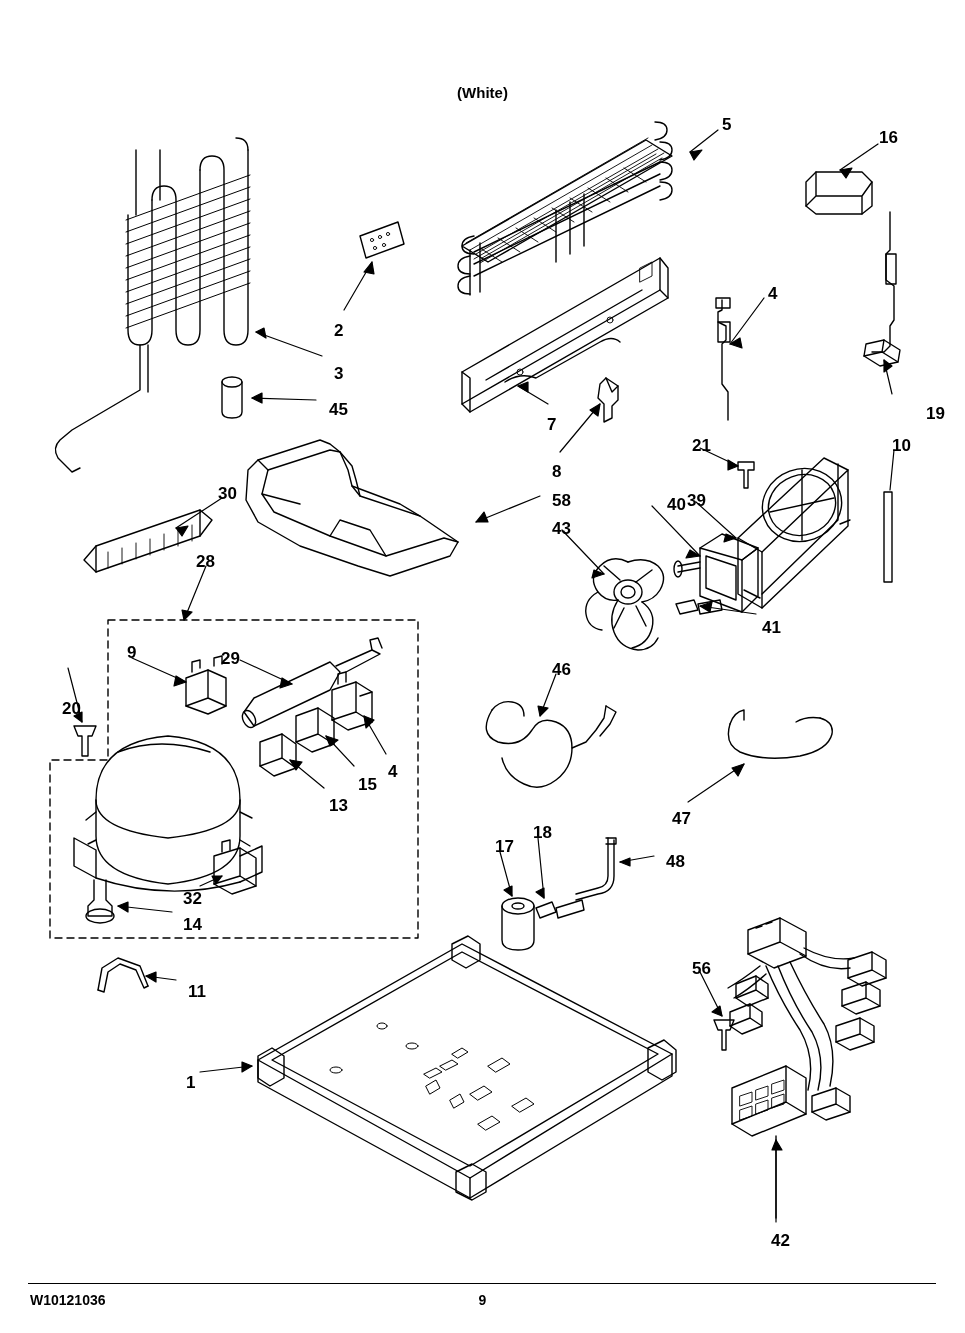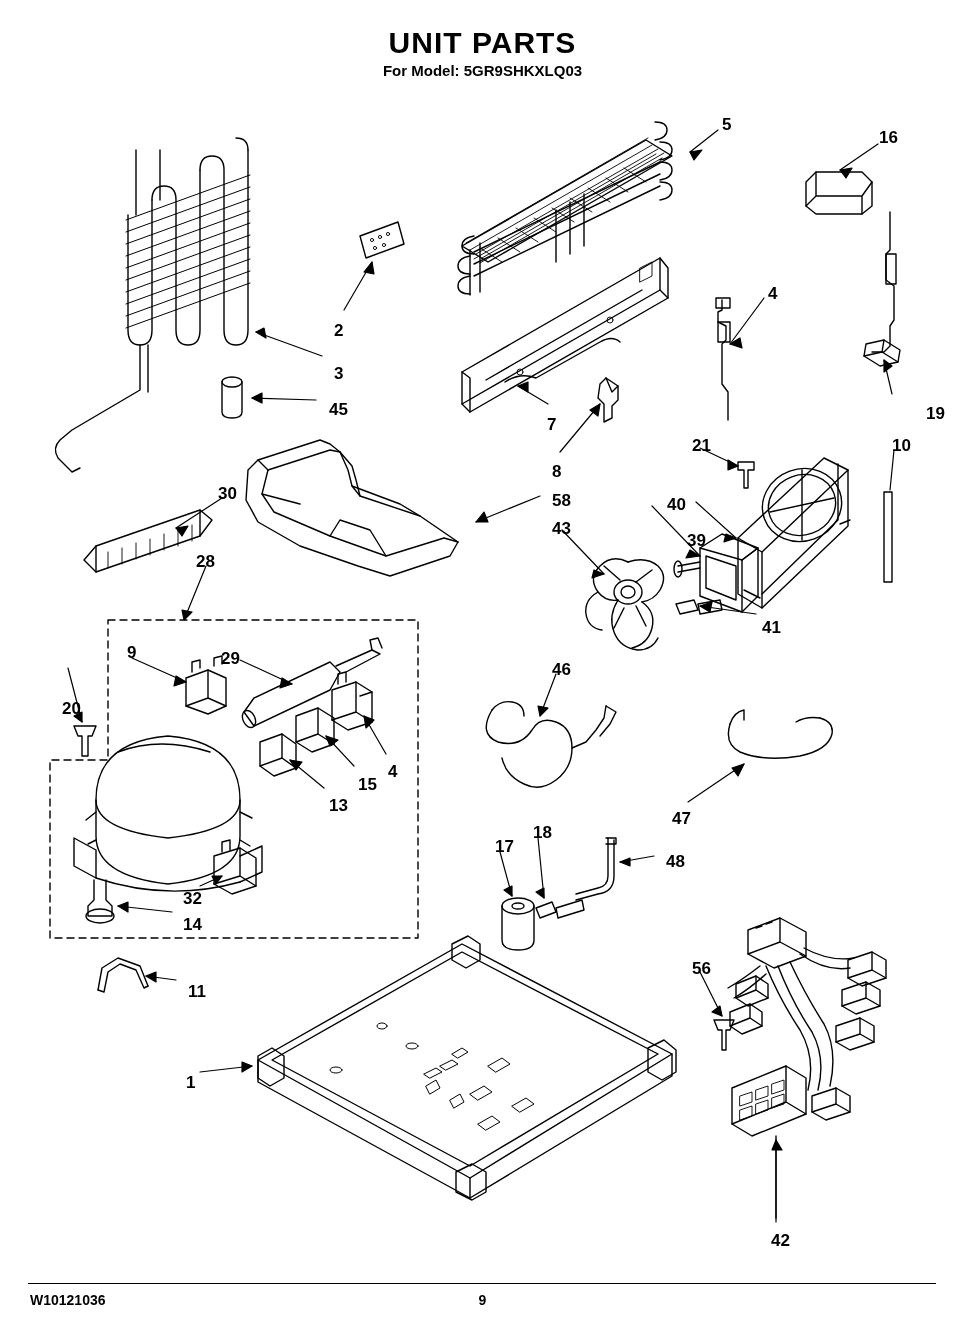"UNIT PARTS" div.hdr { html: <div>UNIT PARTS</div> -> none }
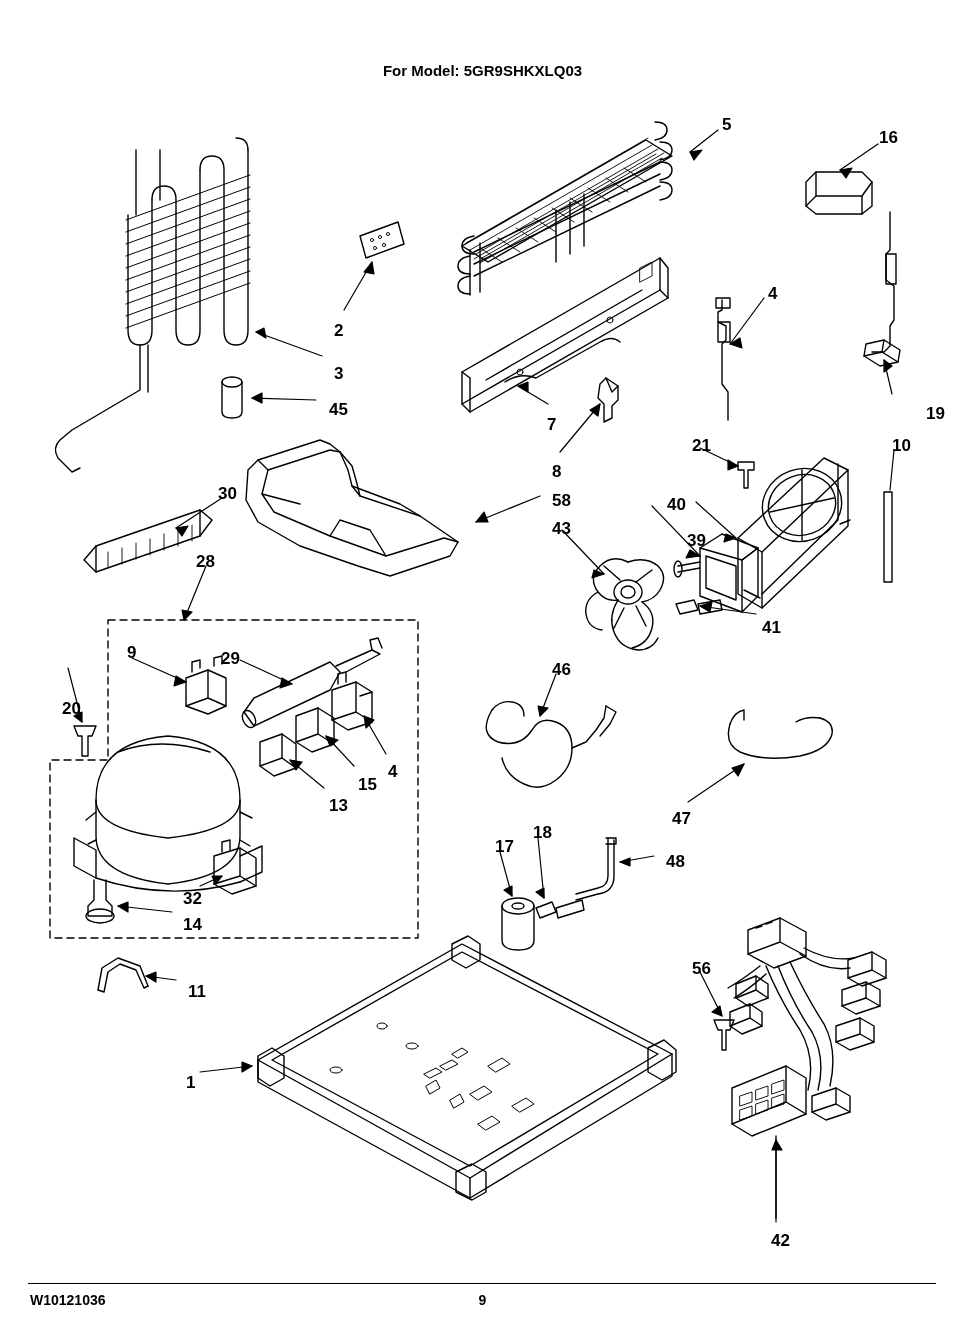"For Model: 5GR9SHKXLQ03" div.hdr { html: <div>For Model: 5GR9SHKXLQ03</div> -> none }
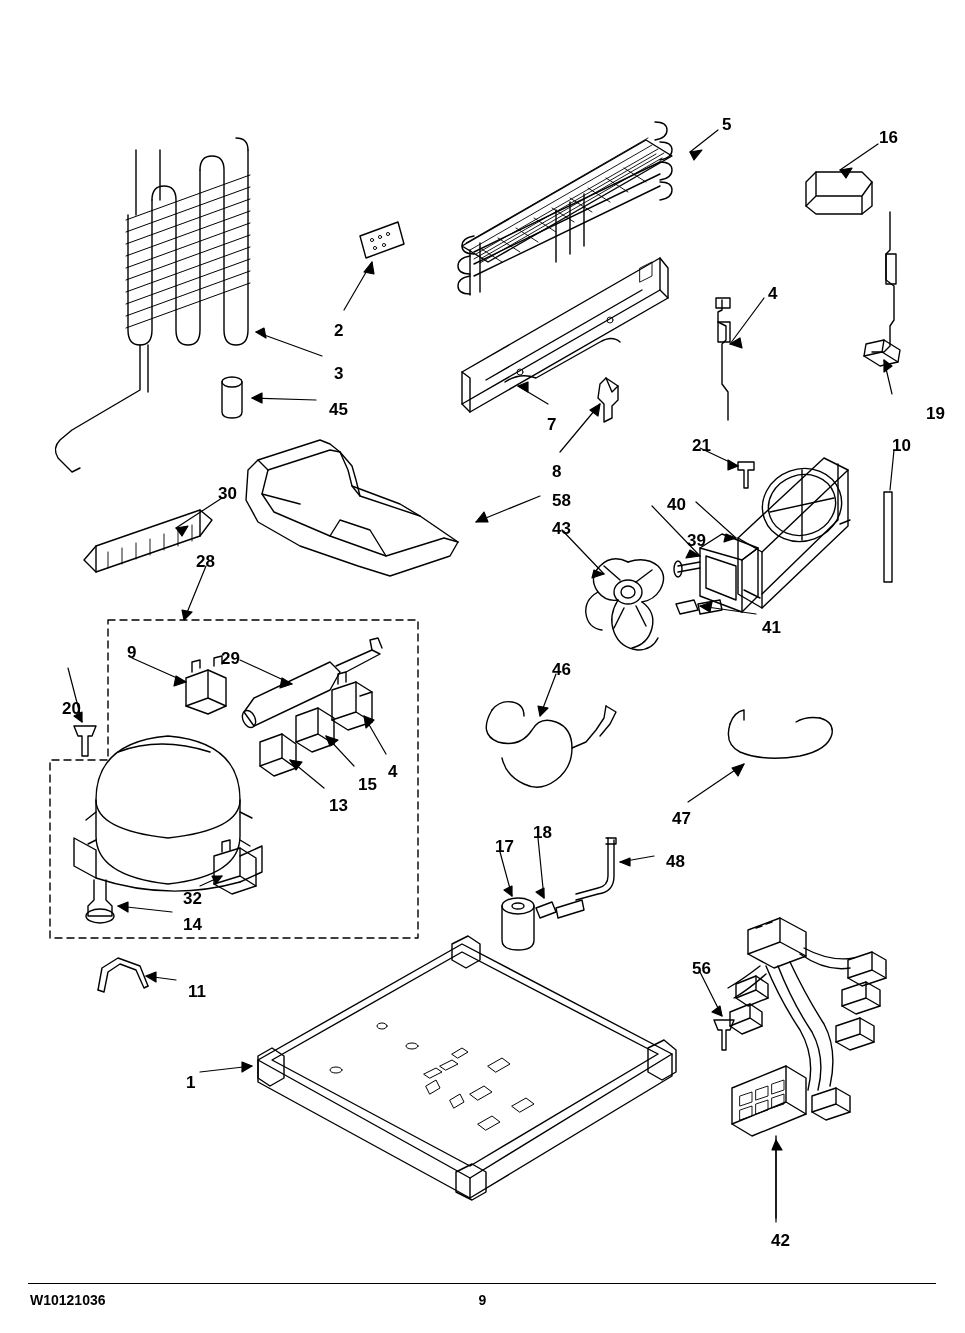"(White)" div.hdr { html: none -> <div>(White)</div> }
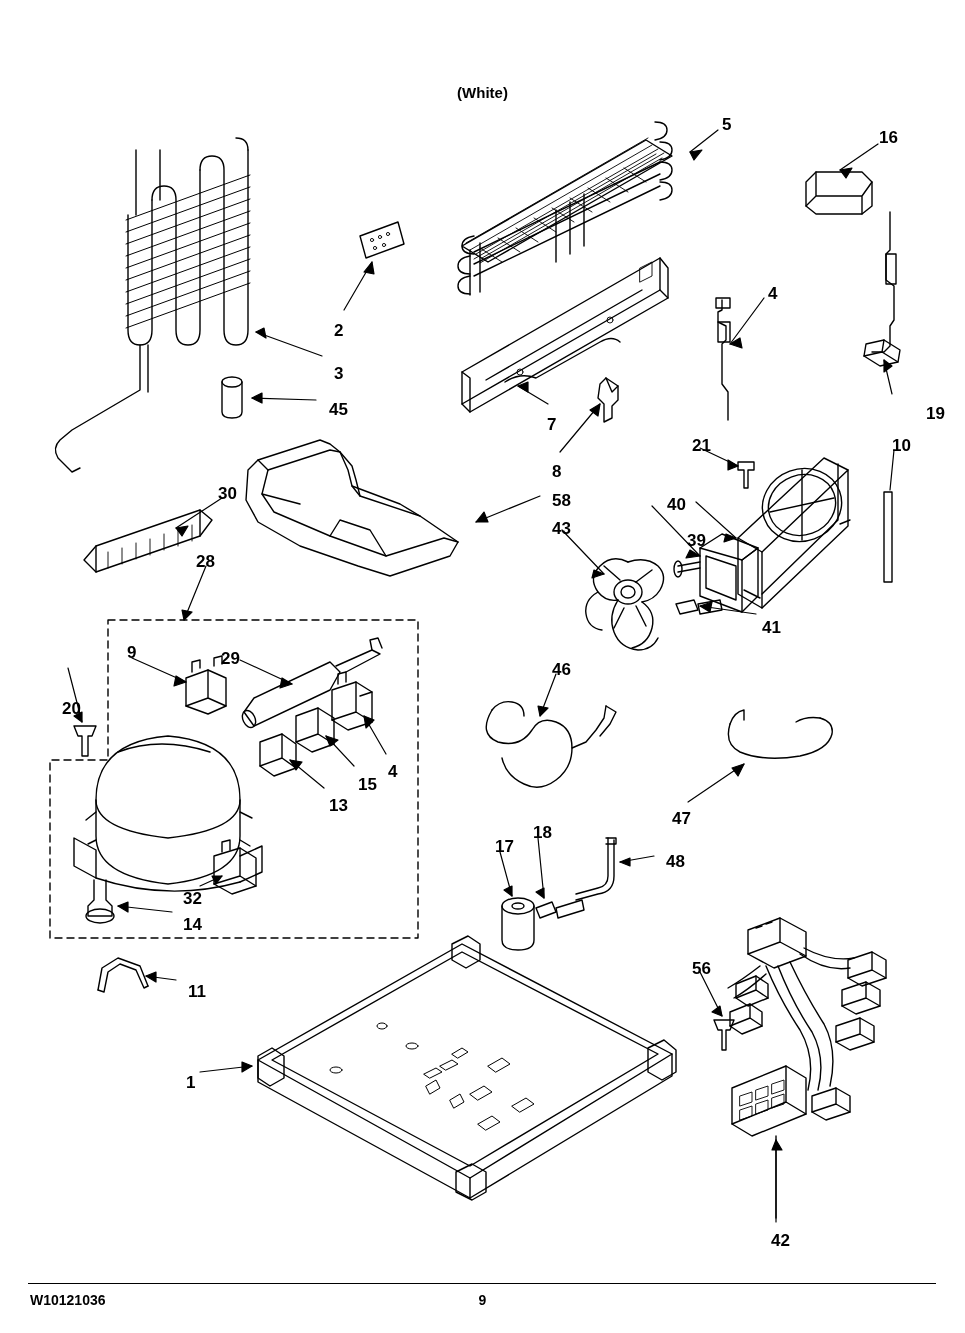"39" div.callout { margin-top: 40px -> none }
